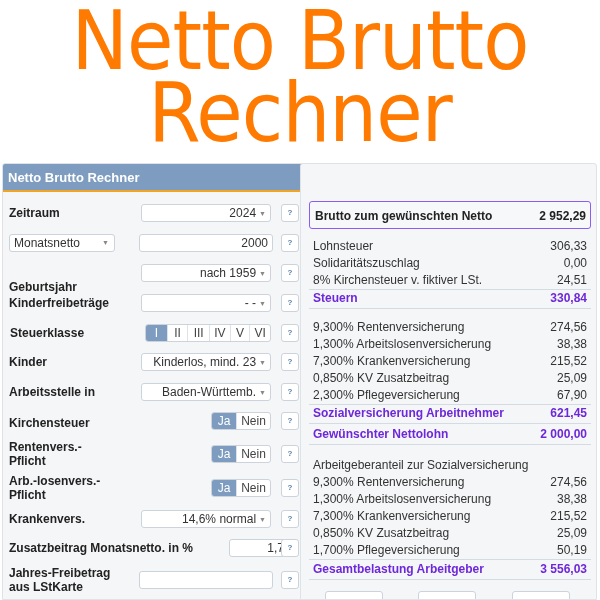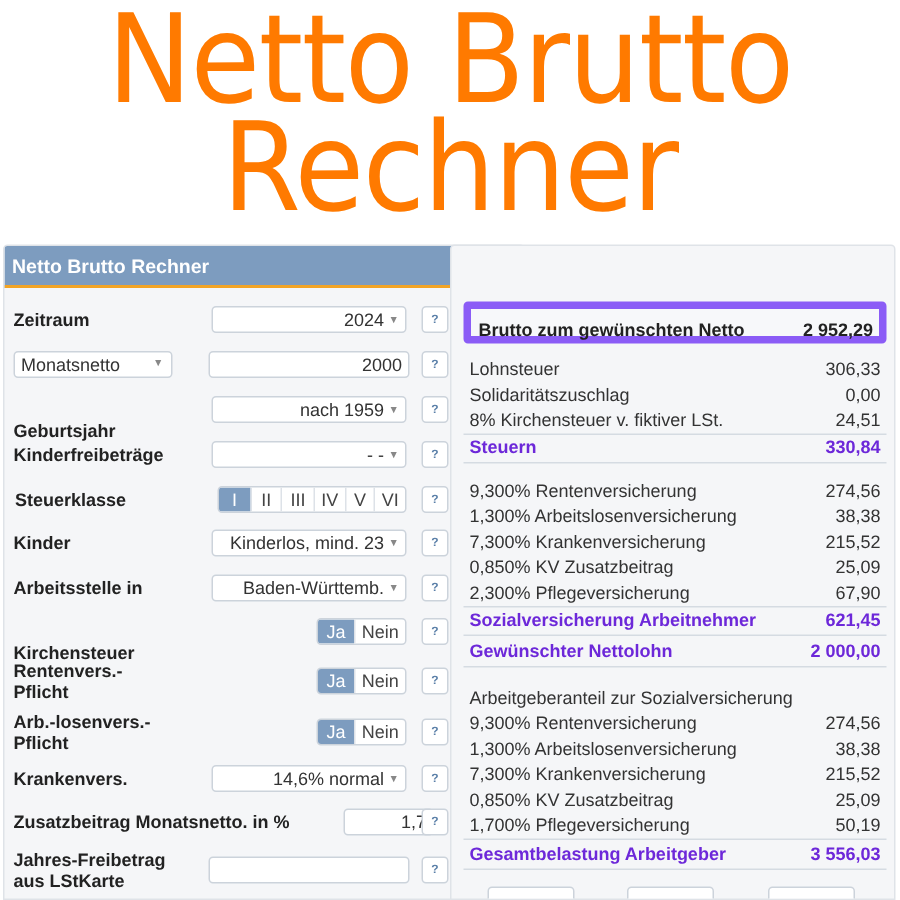"Brutto zum gewünschten Netto" .topbox { border: 5px solid #8b5cf6 -> 1px solid #8b5cf6 }
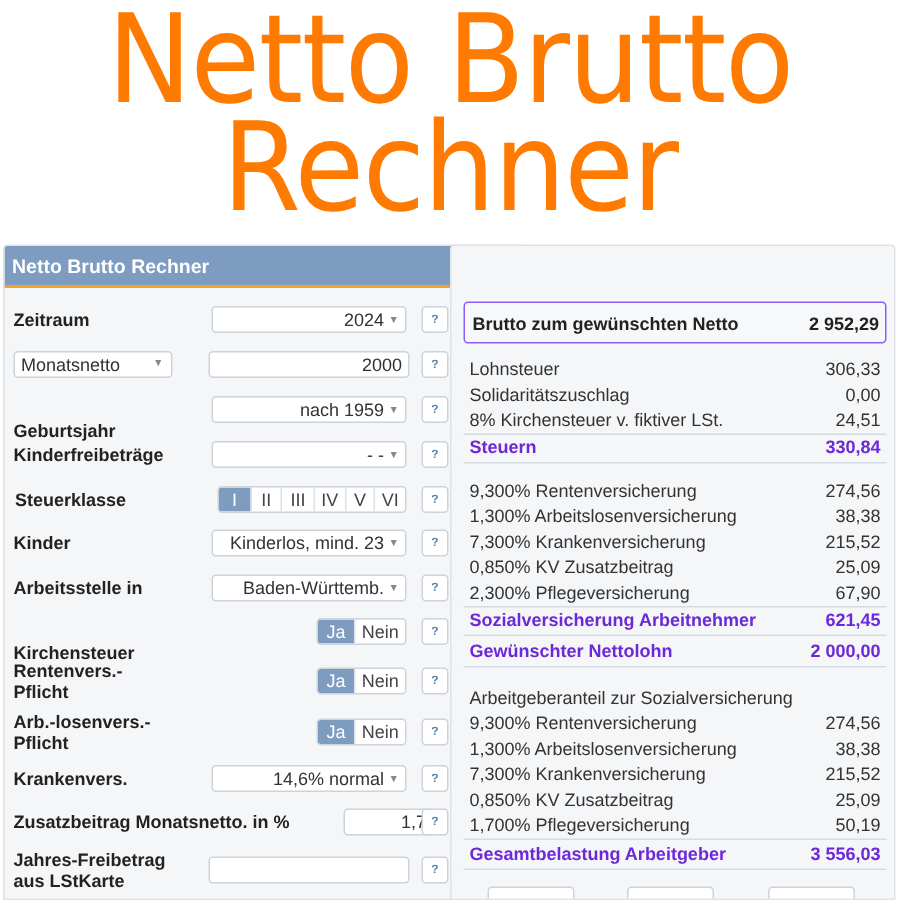"Kirchensteuer" span.lbl { top: 16px -> 4px }
